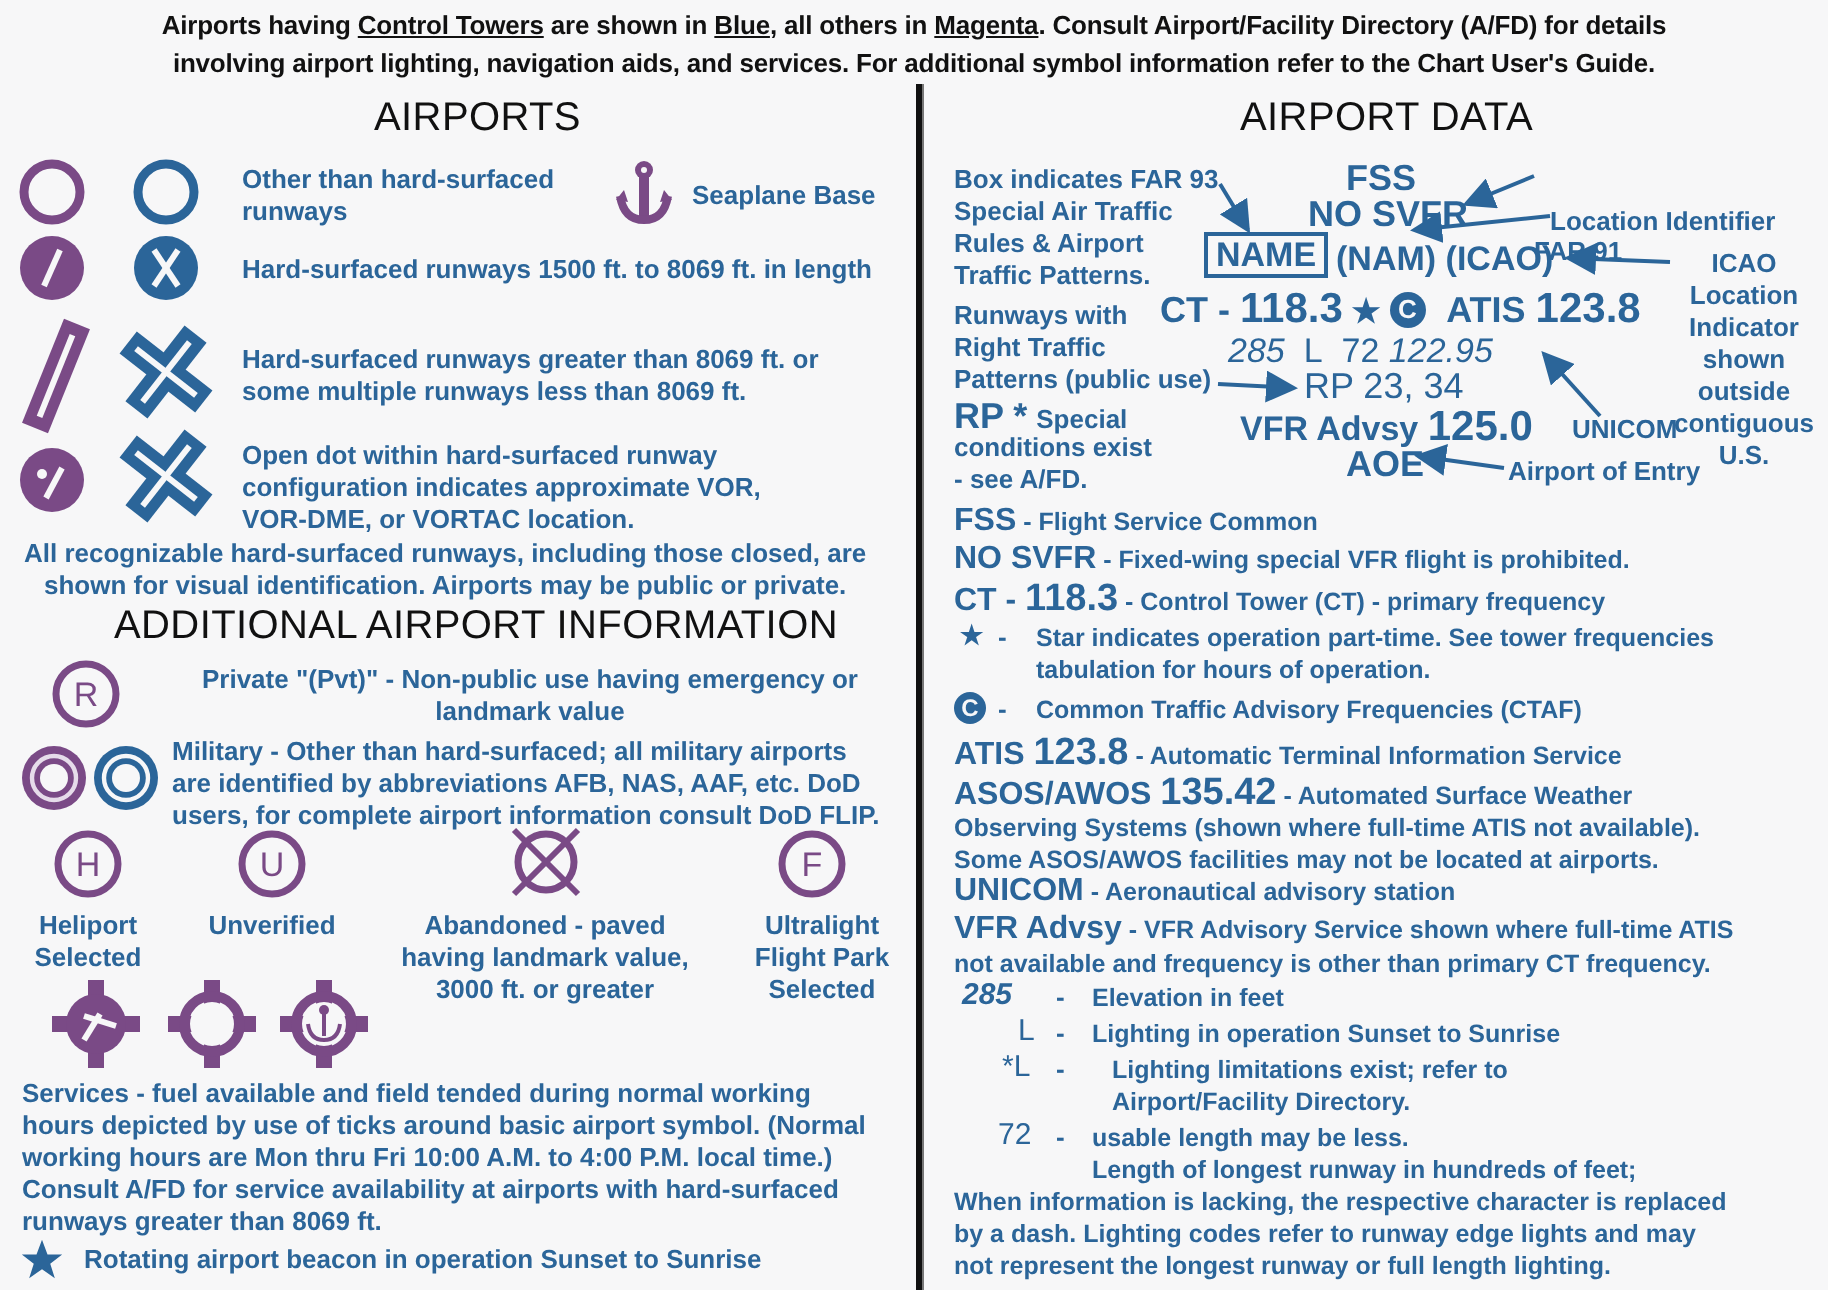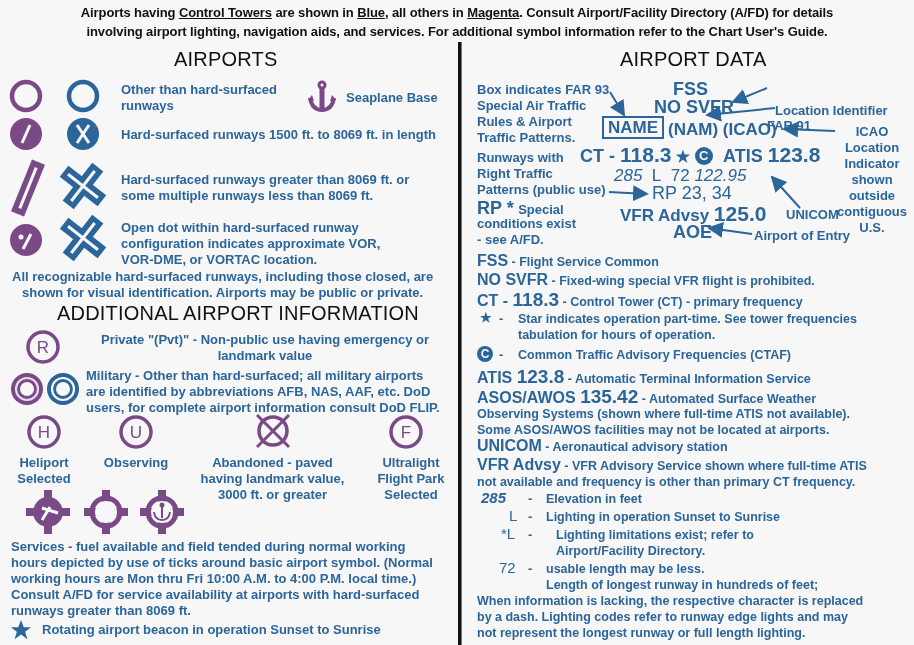"AIRPORTS" div.abs { left: 174px -> 187px }
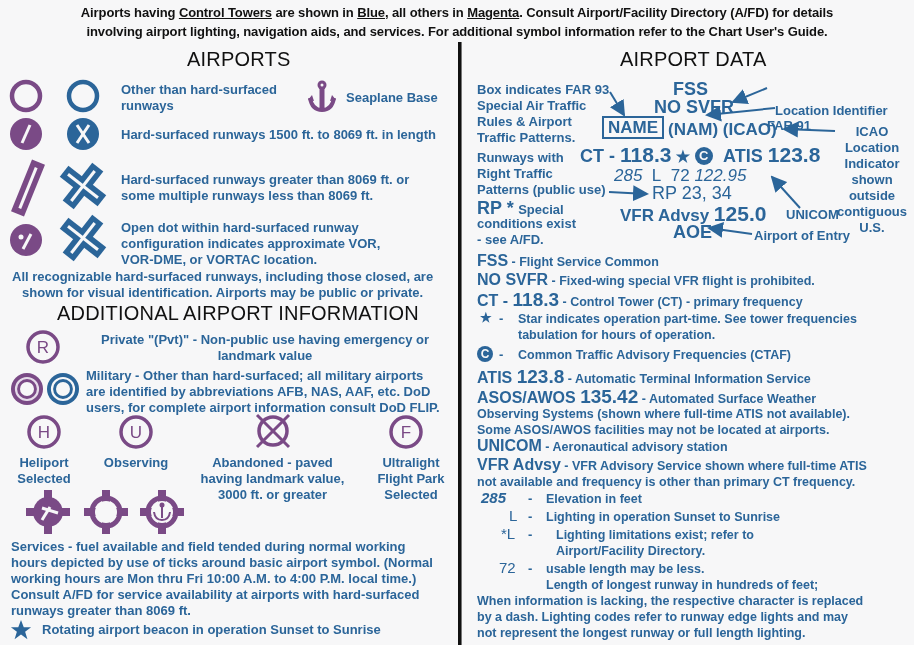"Observing" div.abs { text: Observing -> Unverified }
